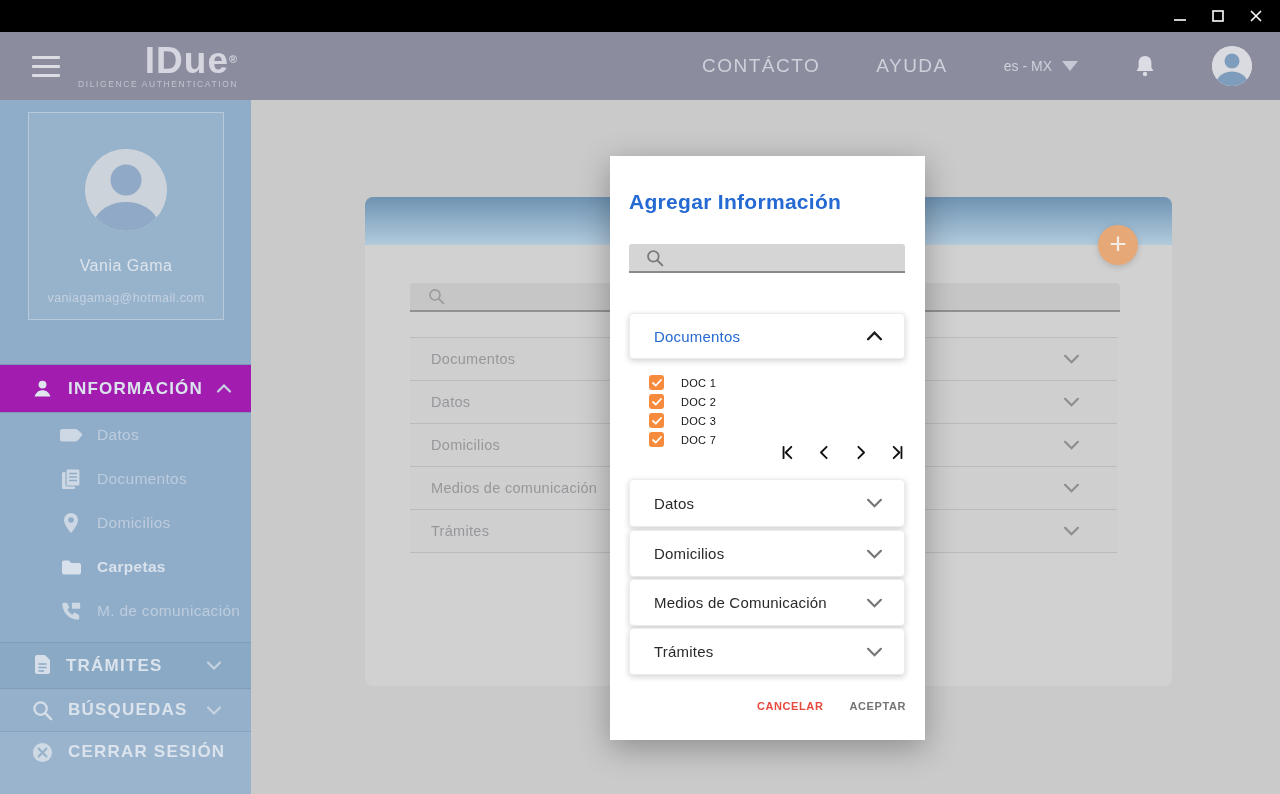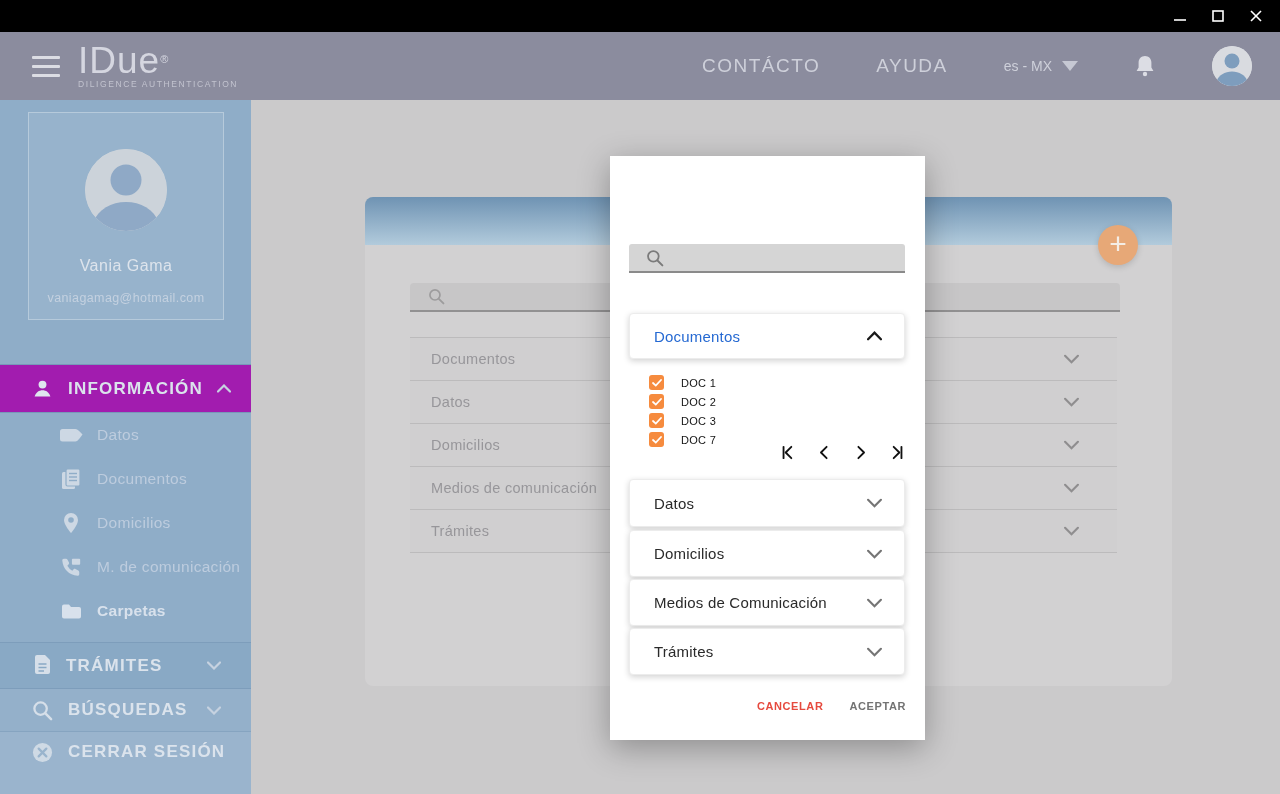"IDue®" .logo-row { font-weight: normal -> bold; text-align: none -> right }
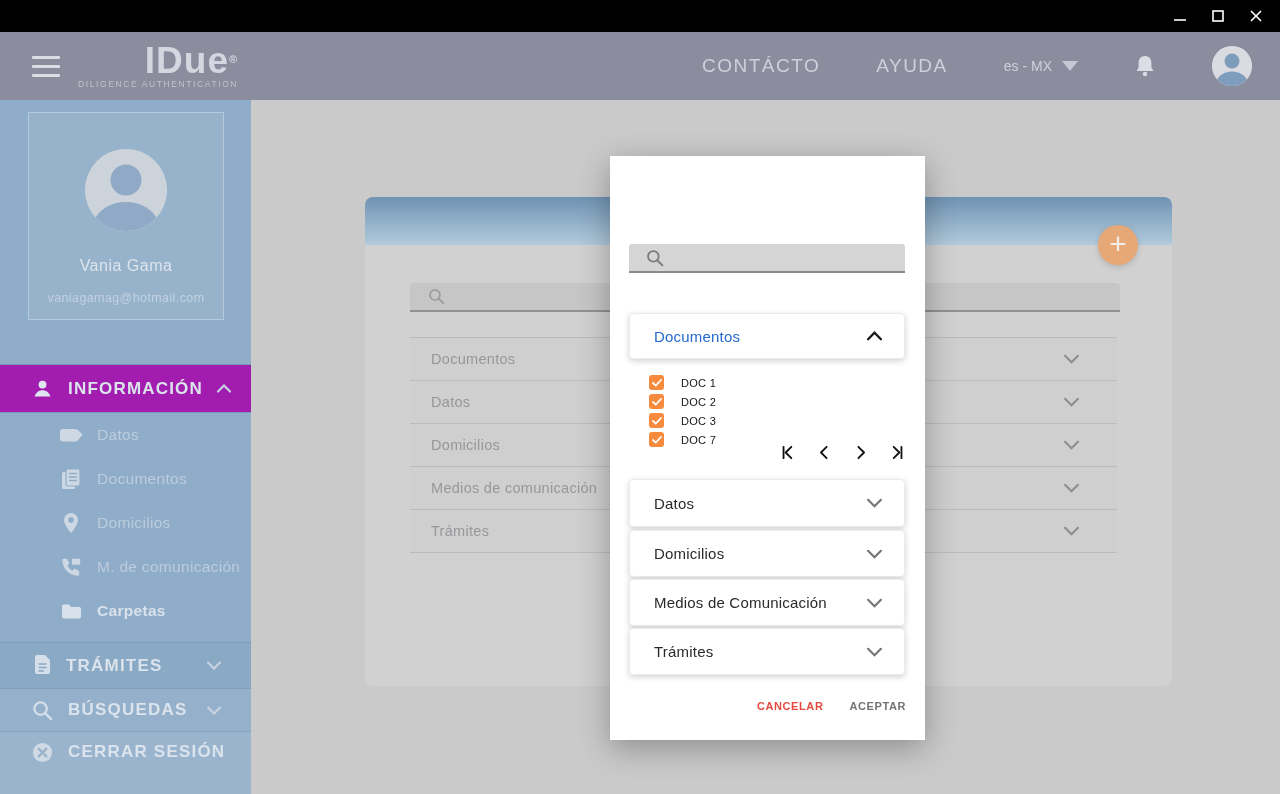"Agregar Información" div.modal-title { html: none -> <div>Agregar Información</div> }
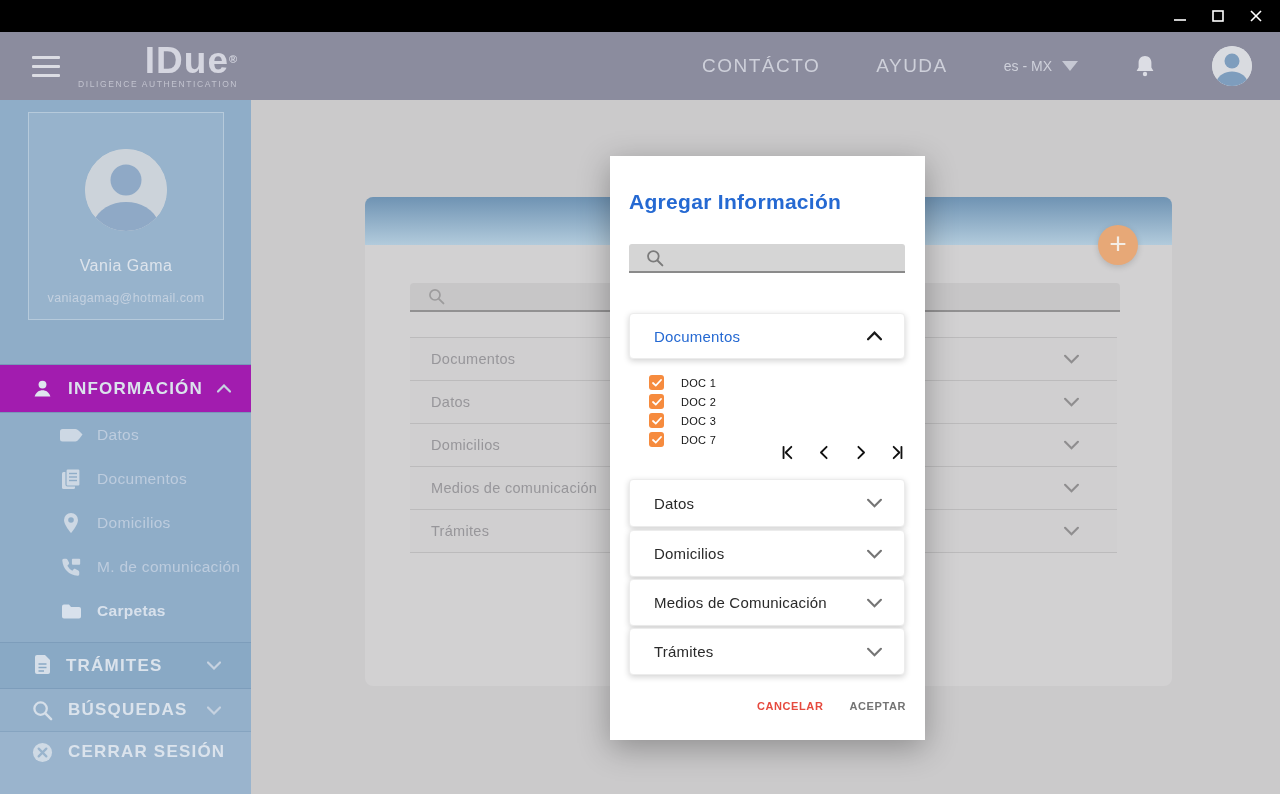"M. de comunicación" div.sub-item { order: before "Carpetas" -> after "Carpetas" }
